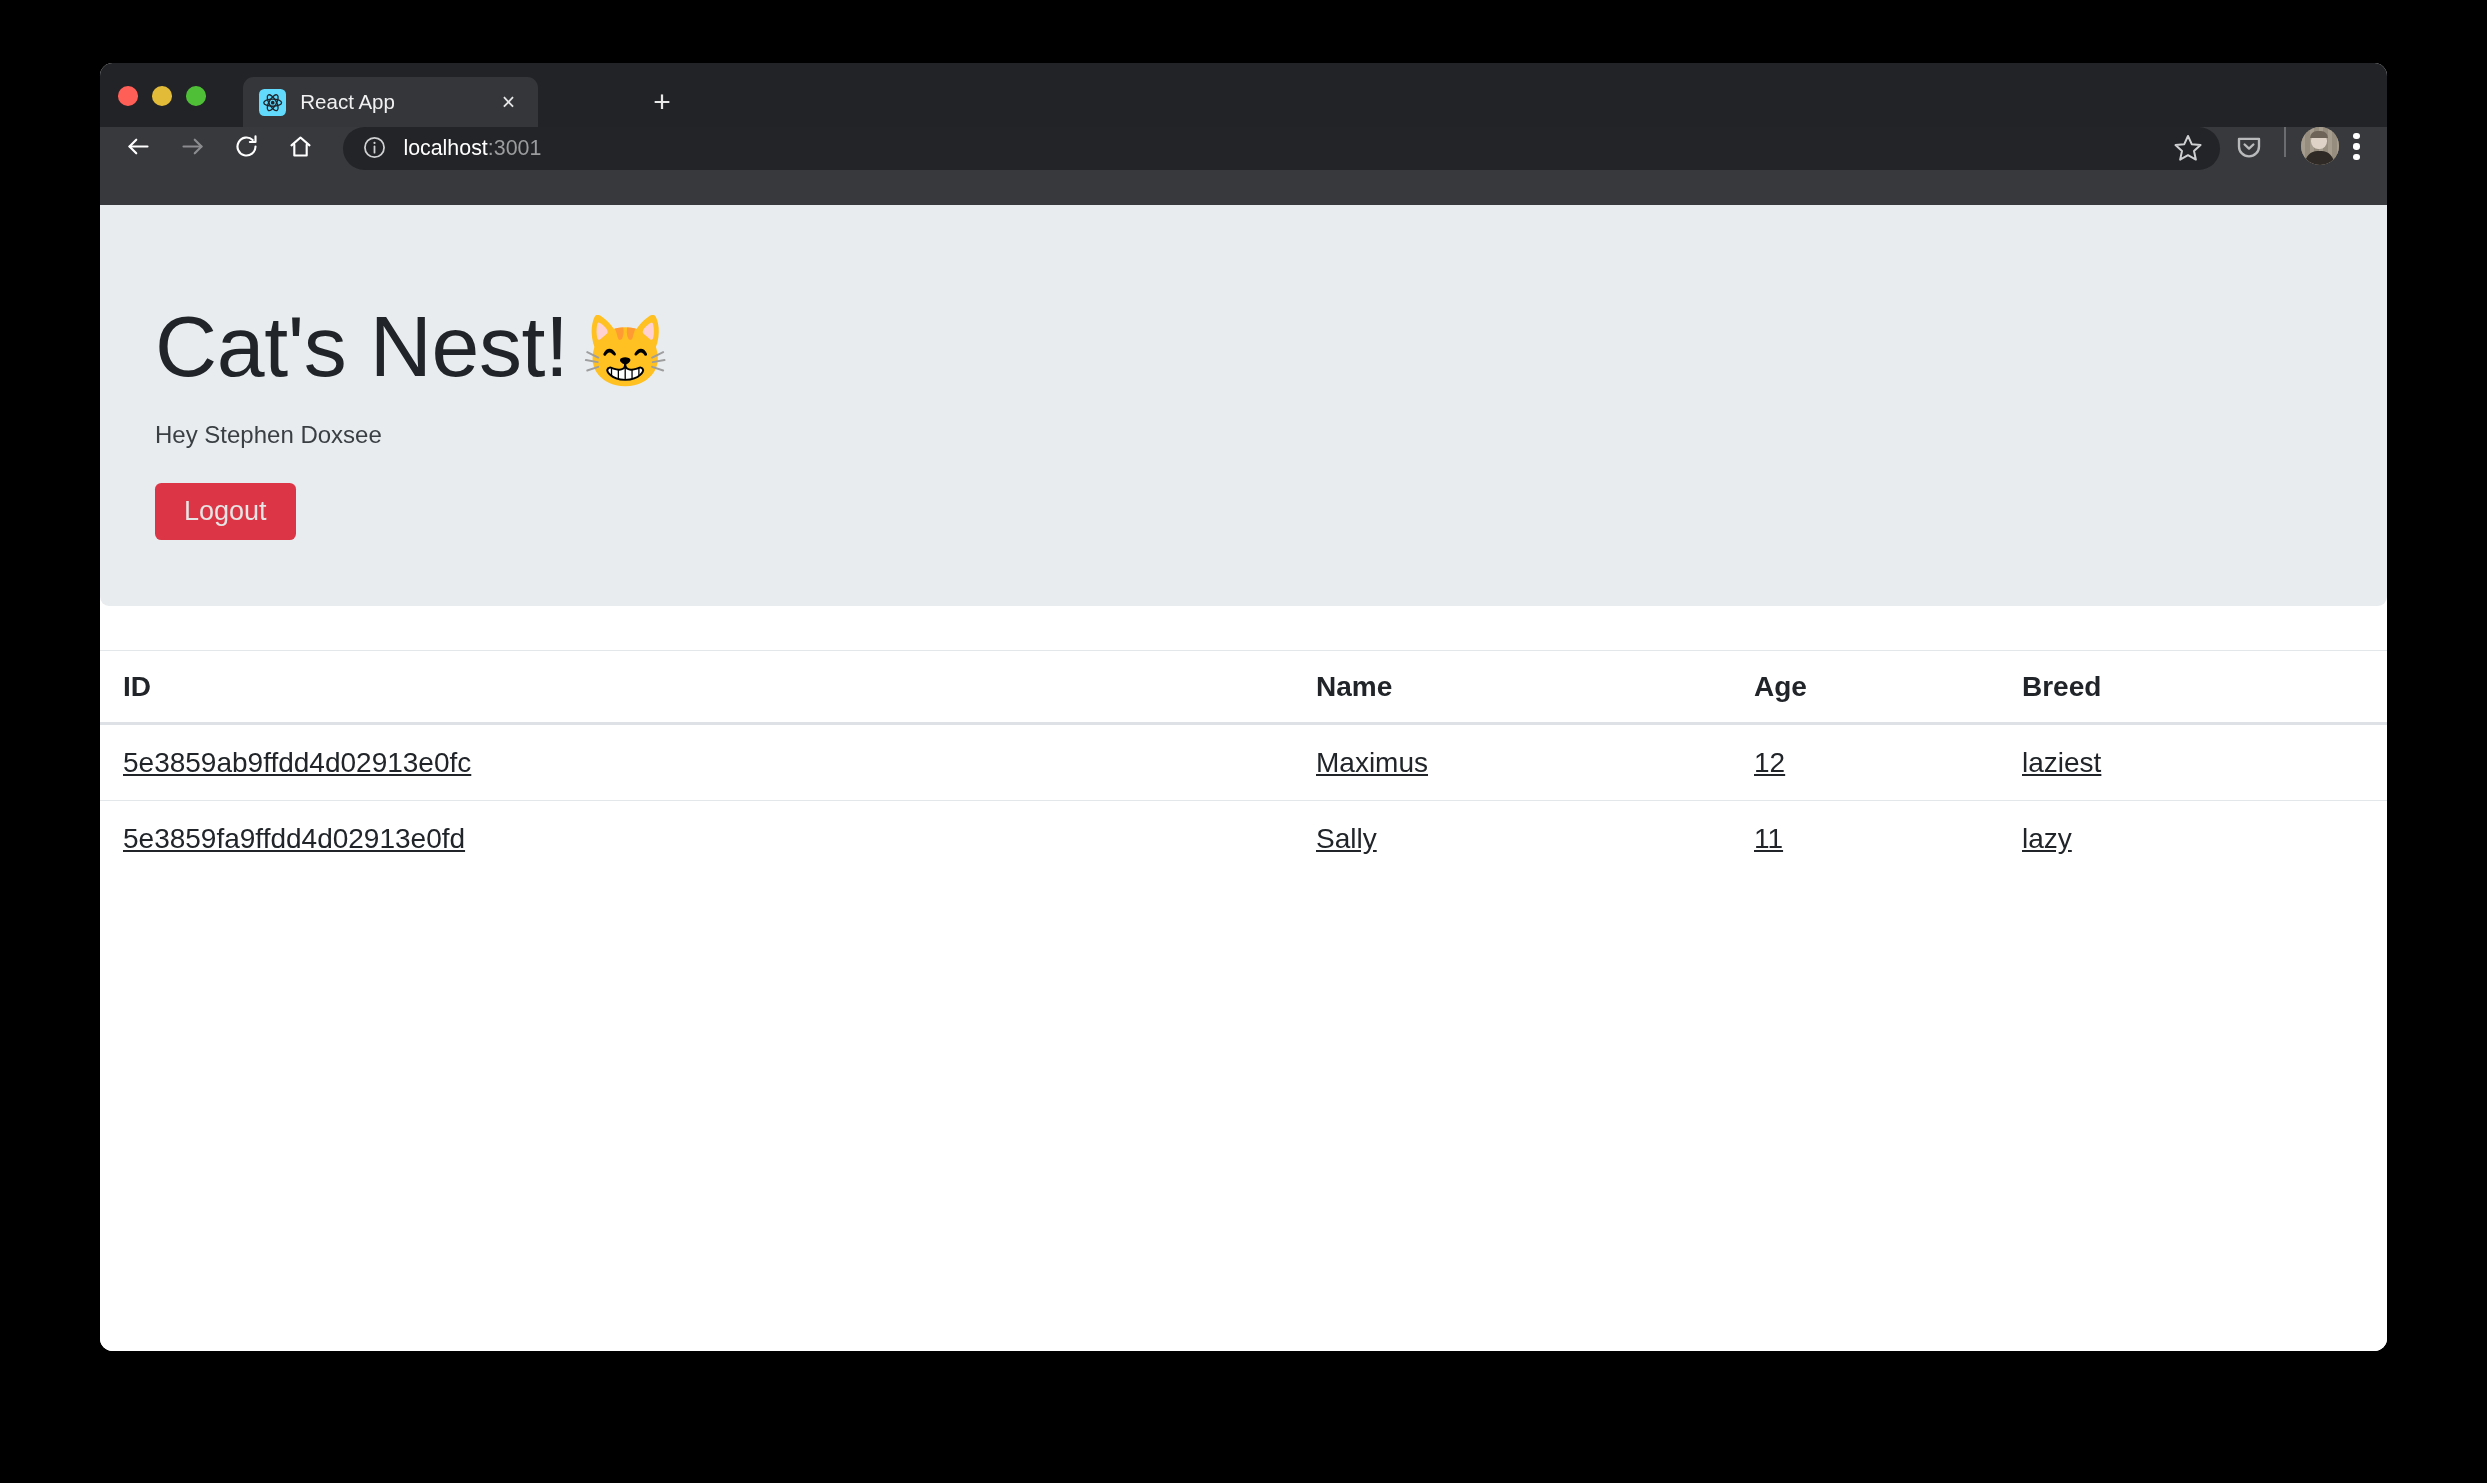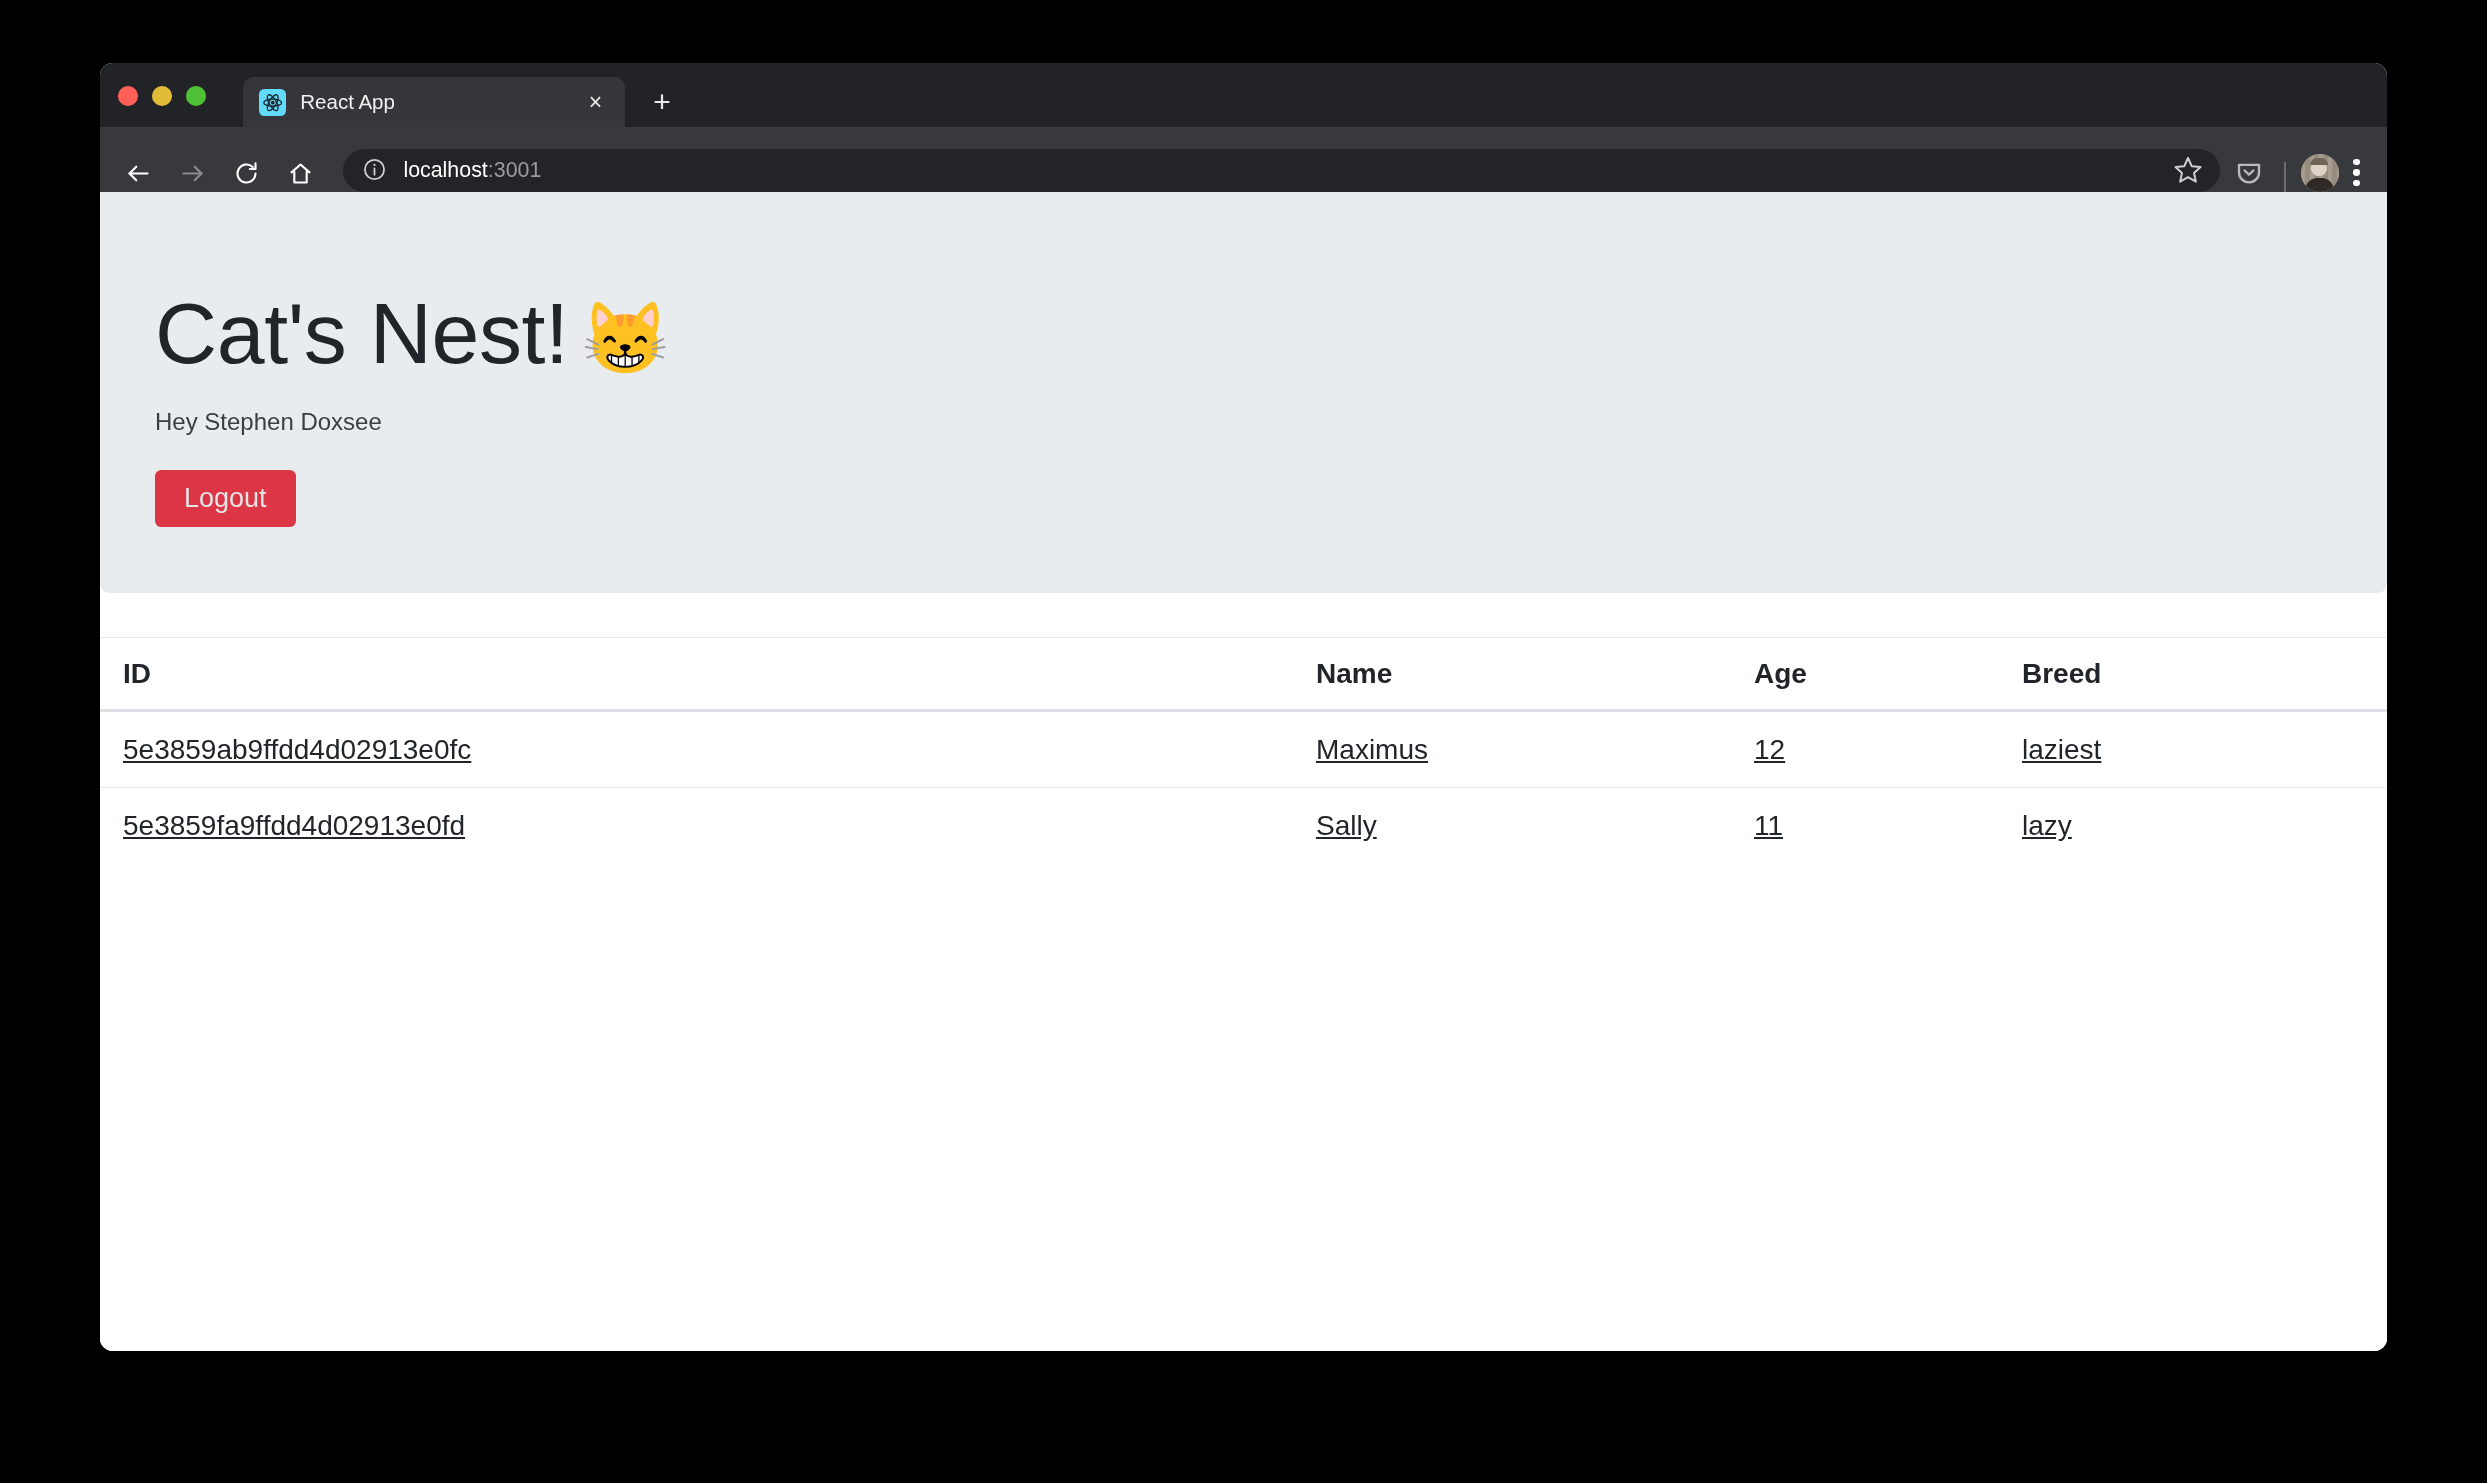"React App" .tab { width: 382px -> 295px }
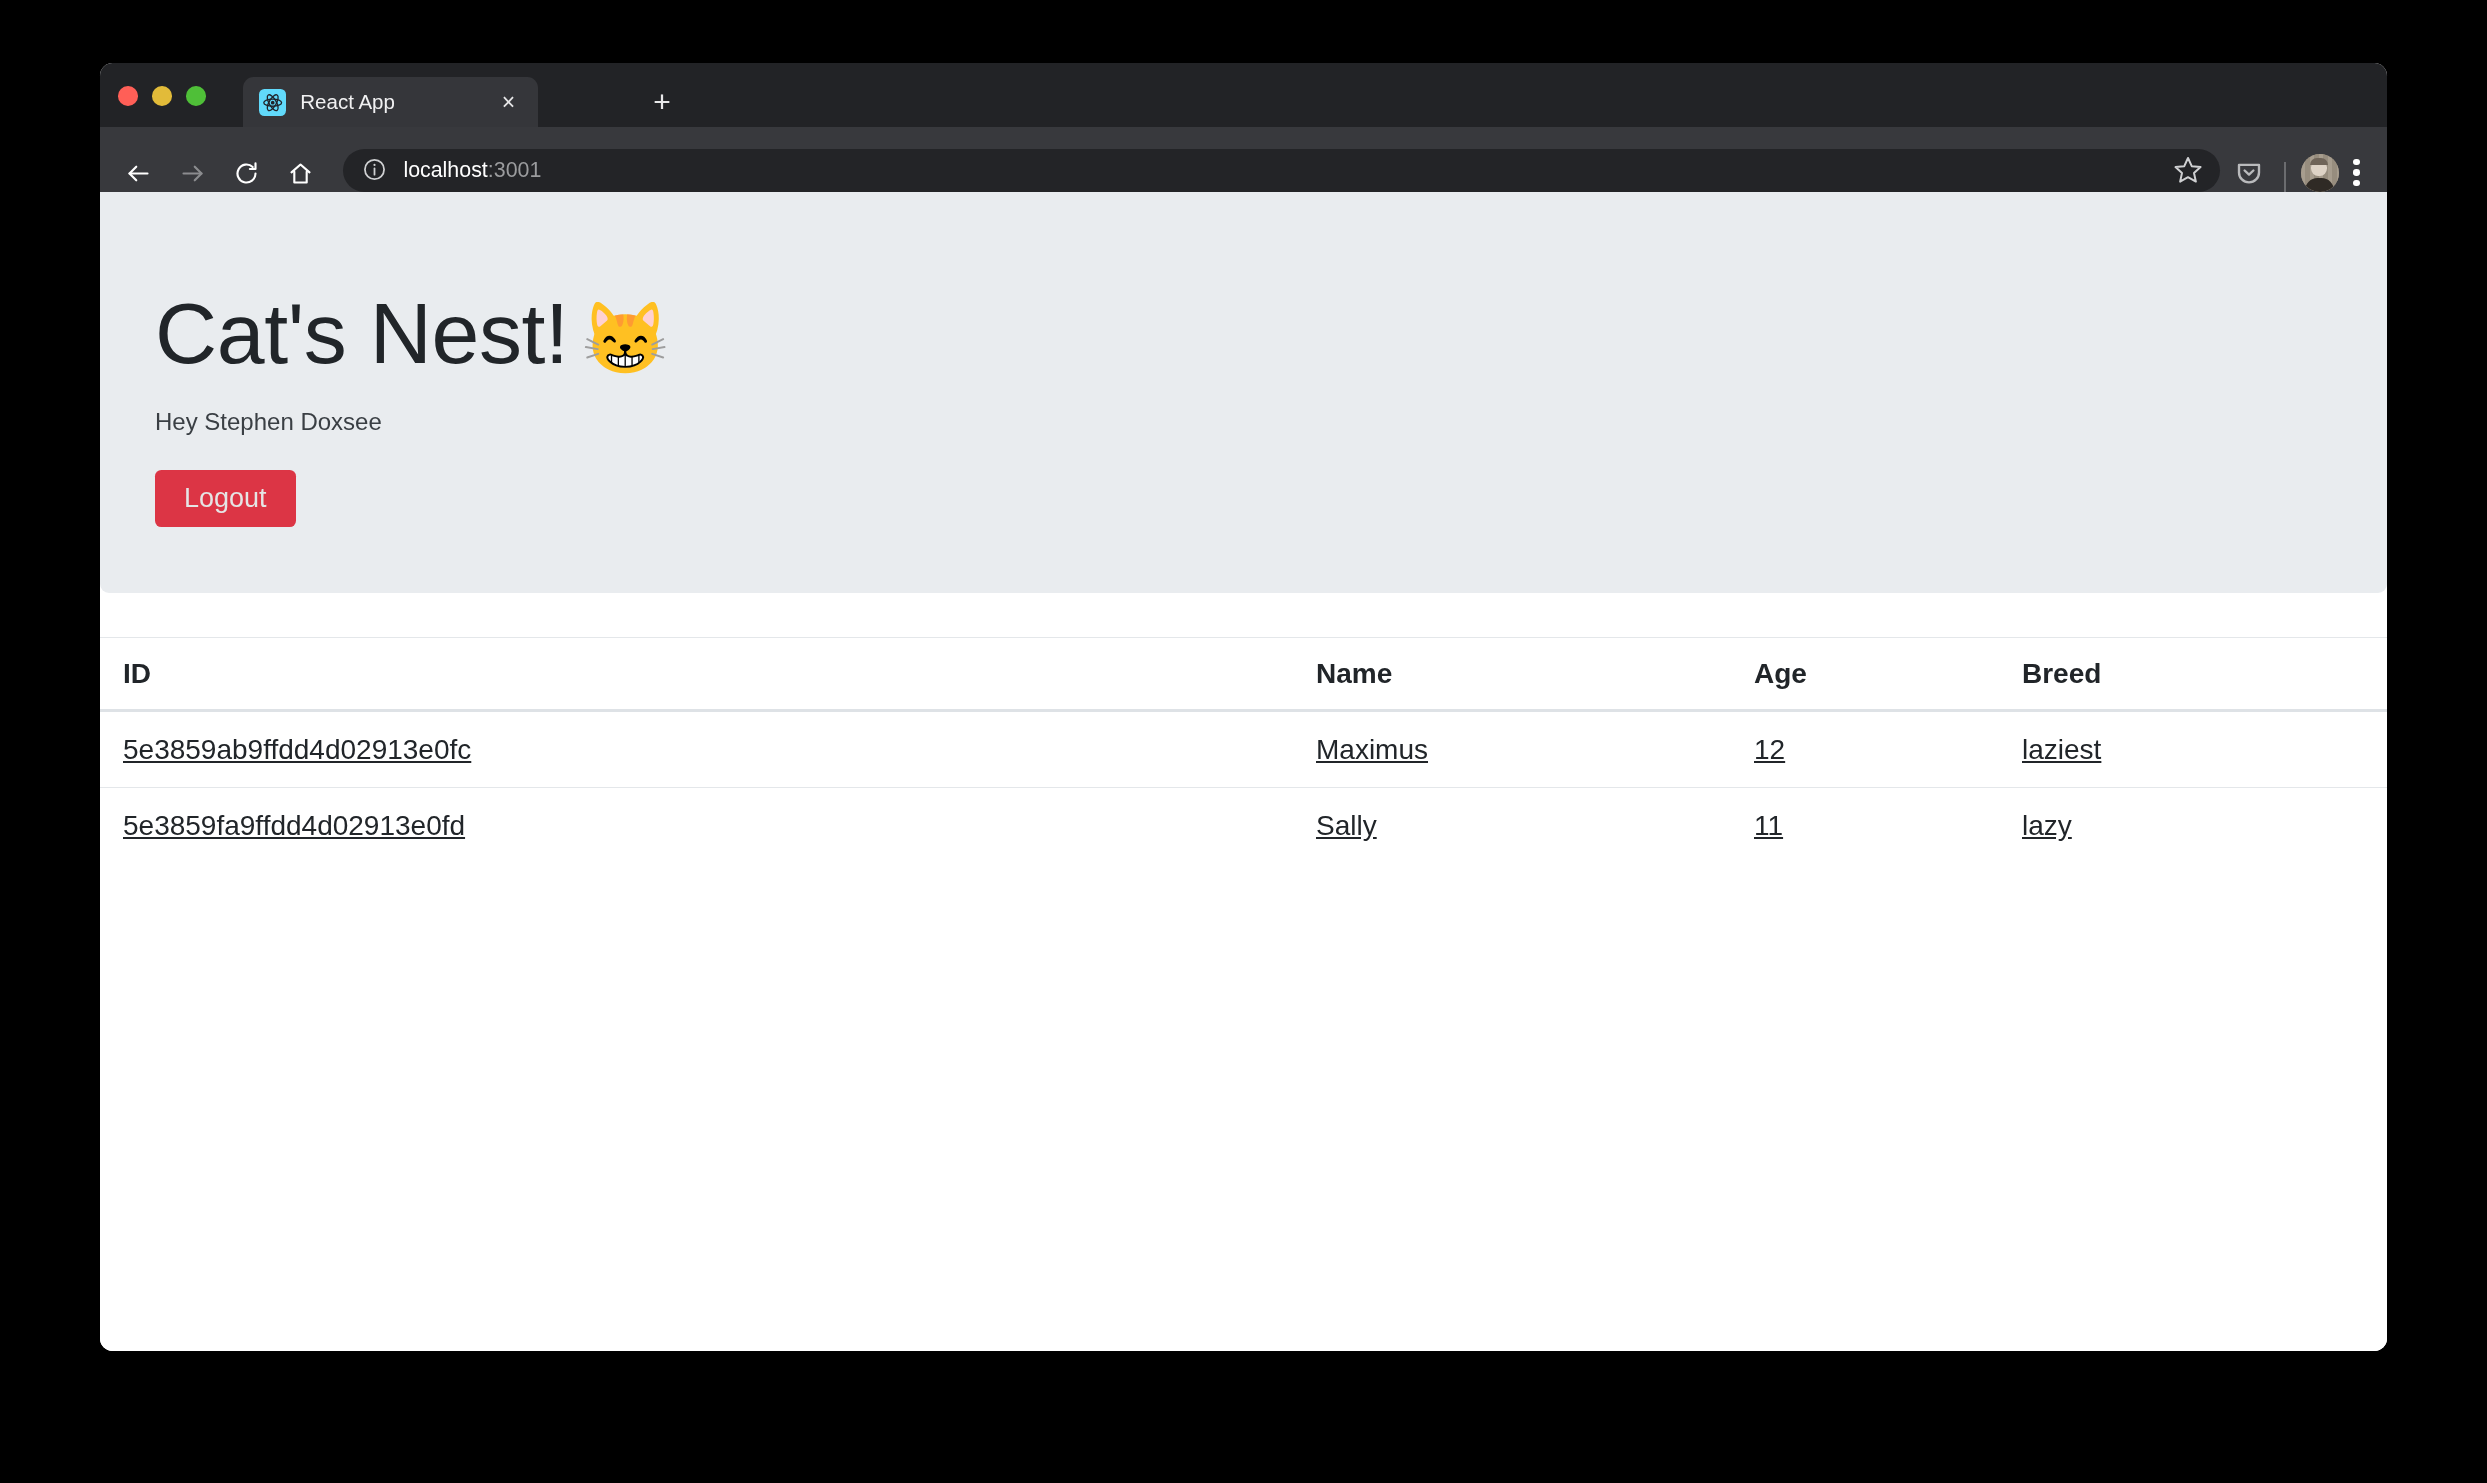"localhost:3001" .toolbar { align-items: flex-end -> flex-start; height: 65px -> 78px }
